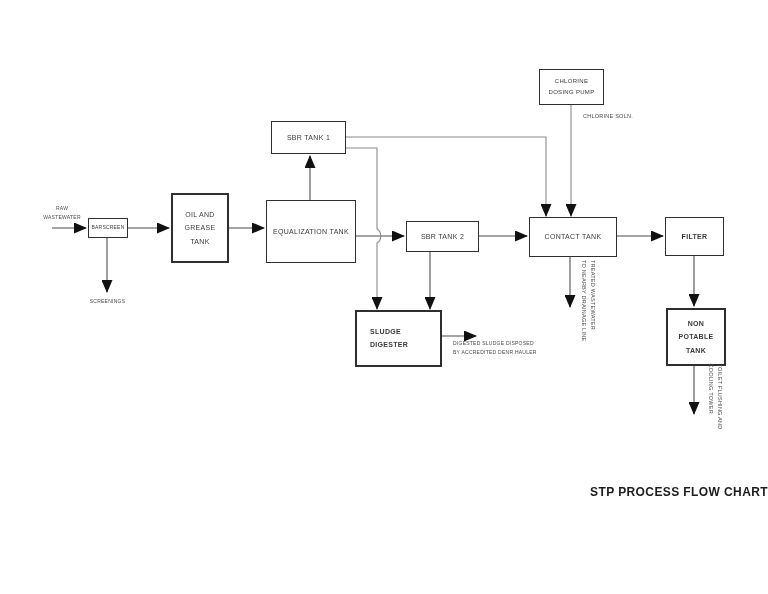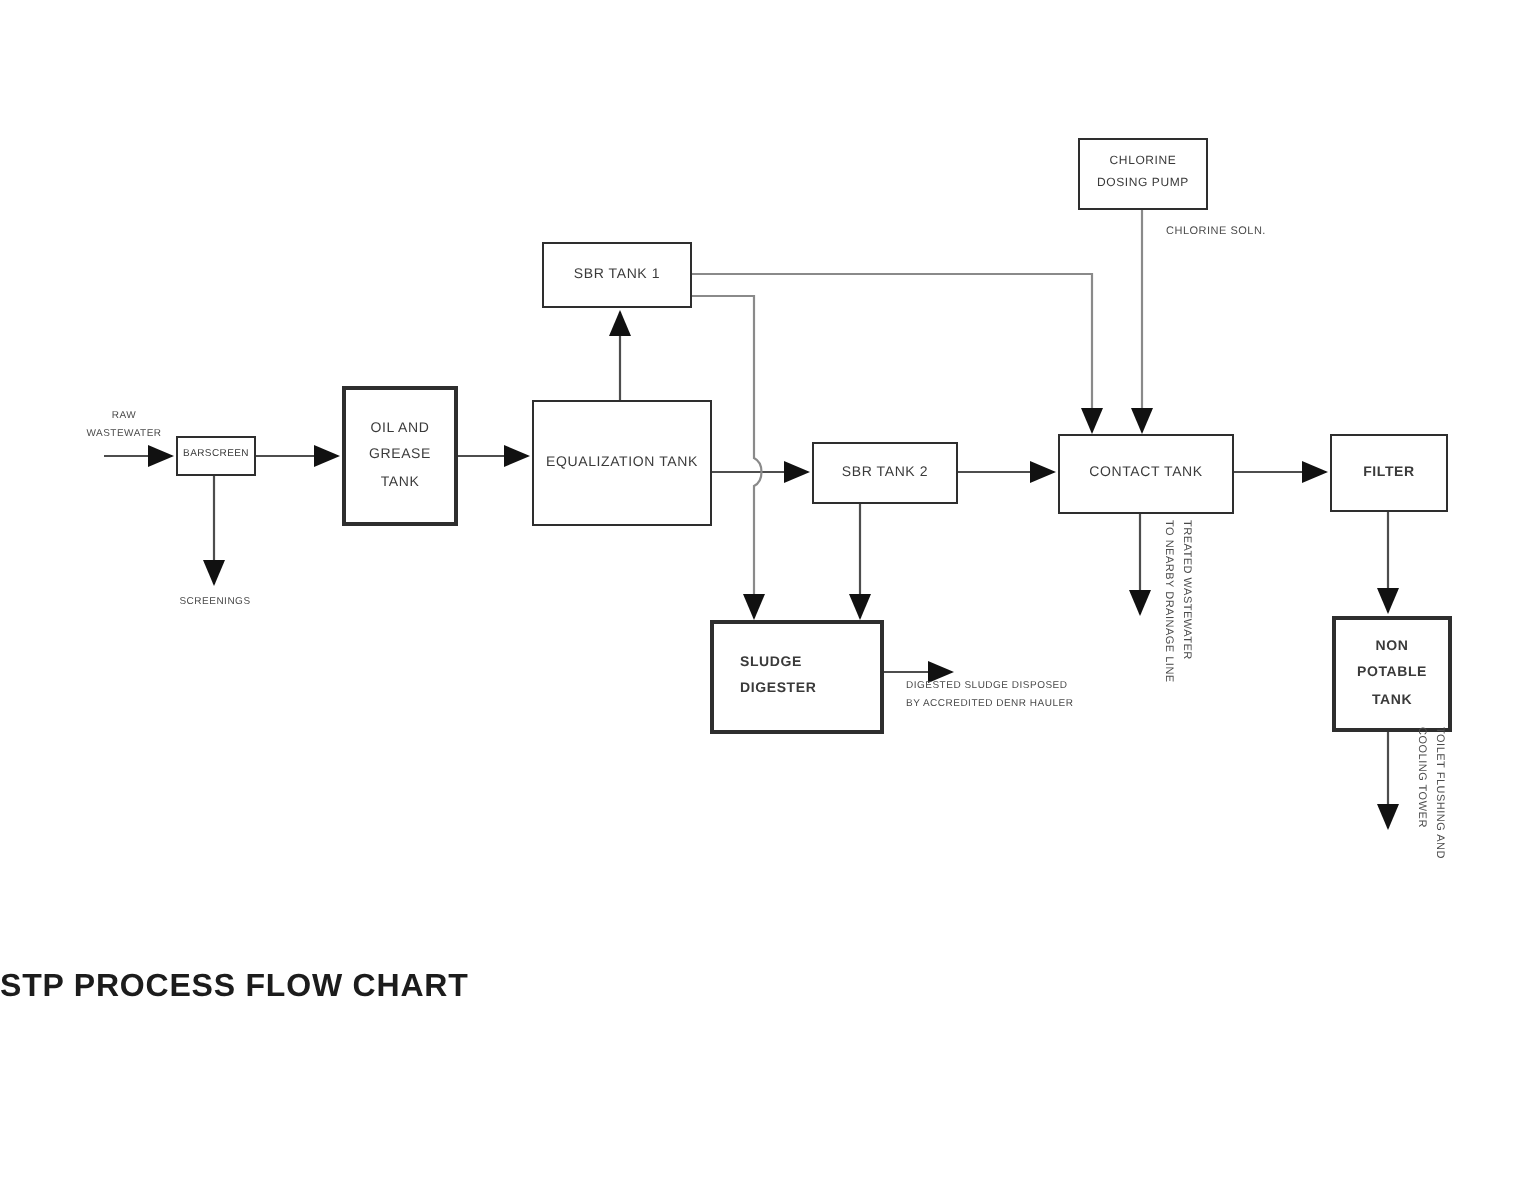"STP PROCESS FLOW CHART" #title { font-size: 16px -> 12px; text-align: left -> right }
